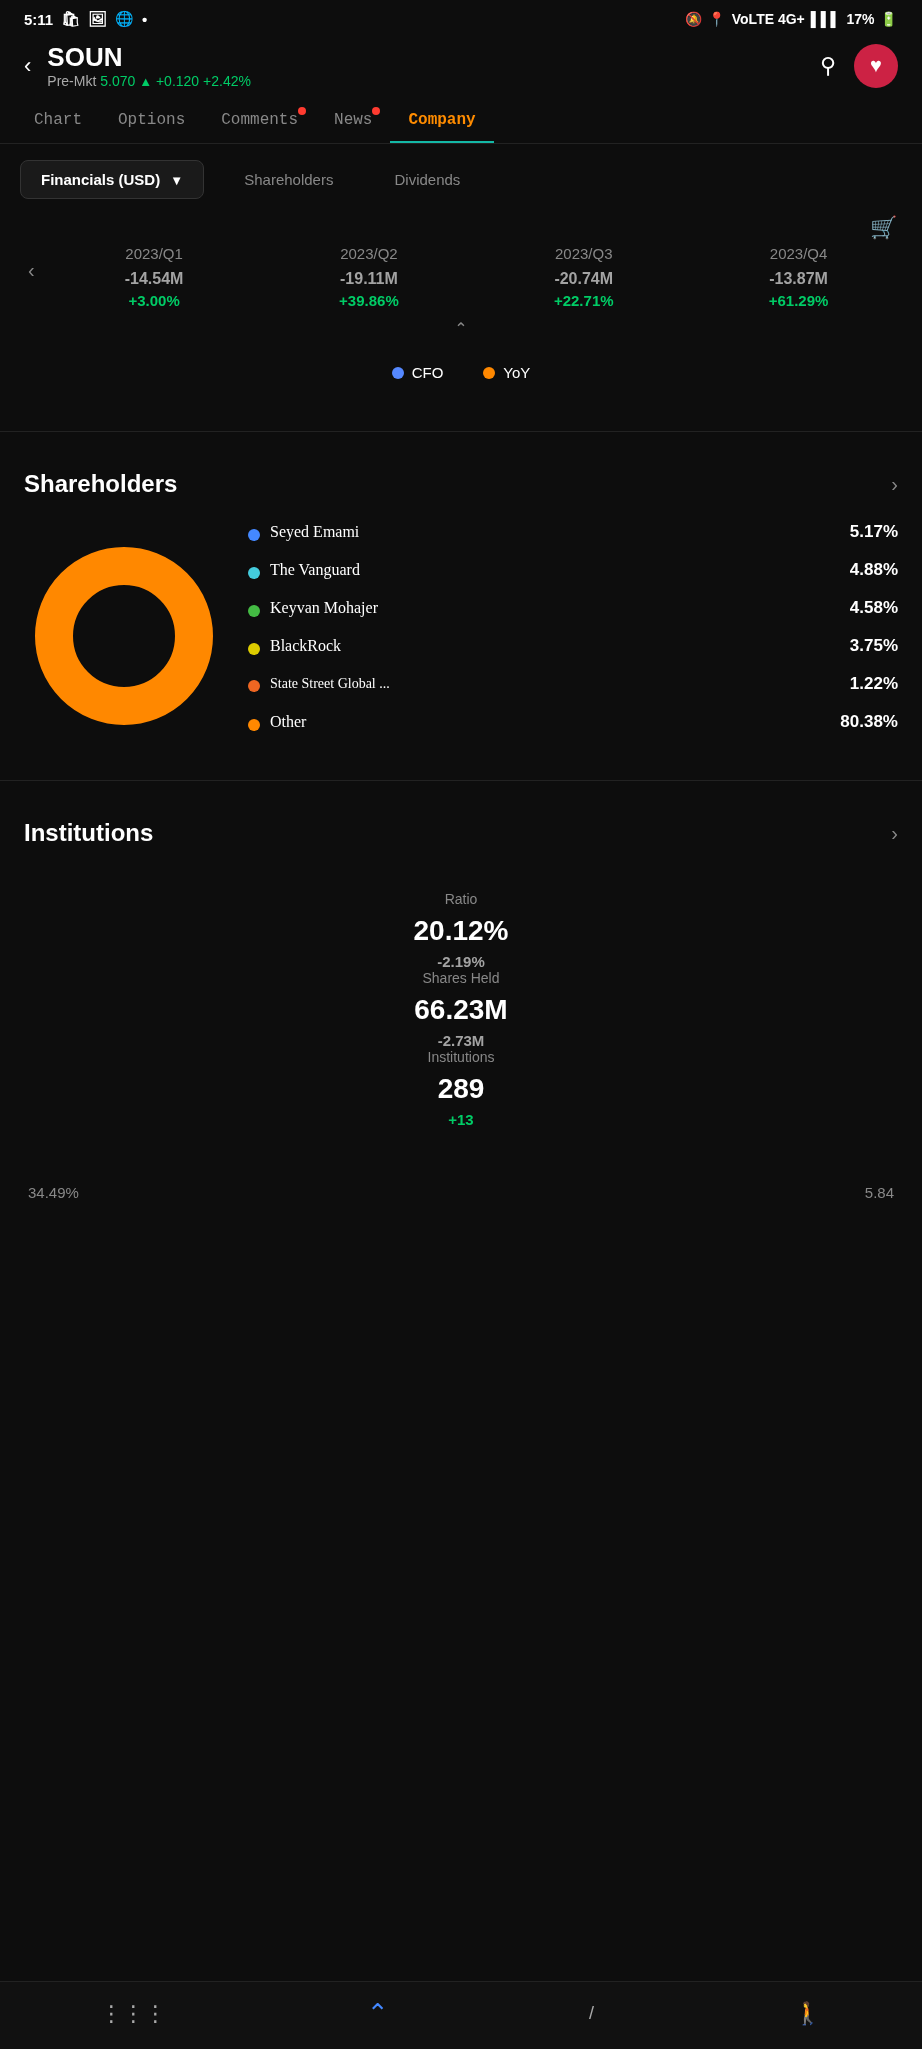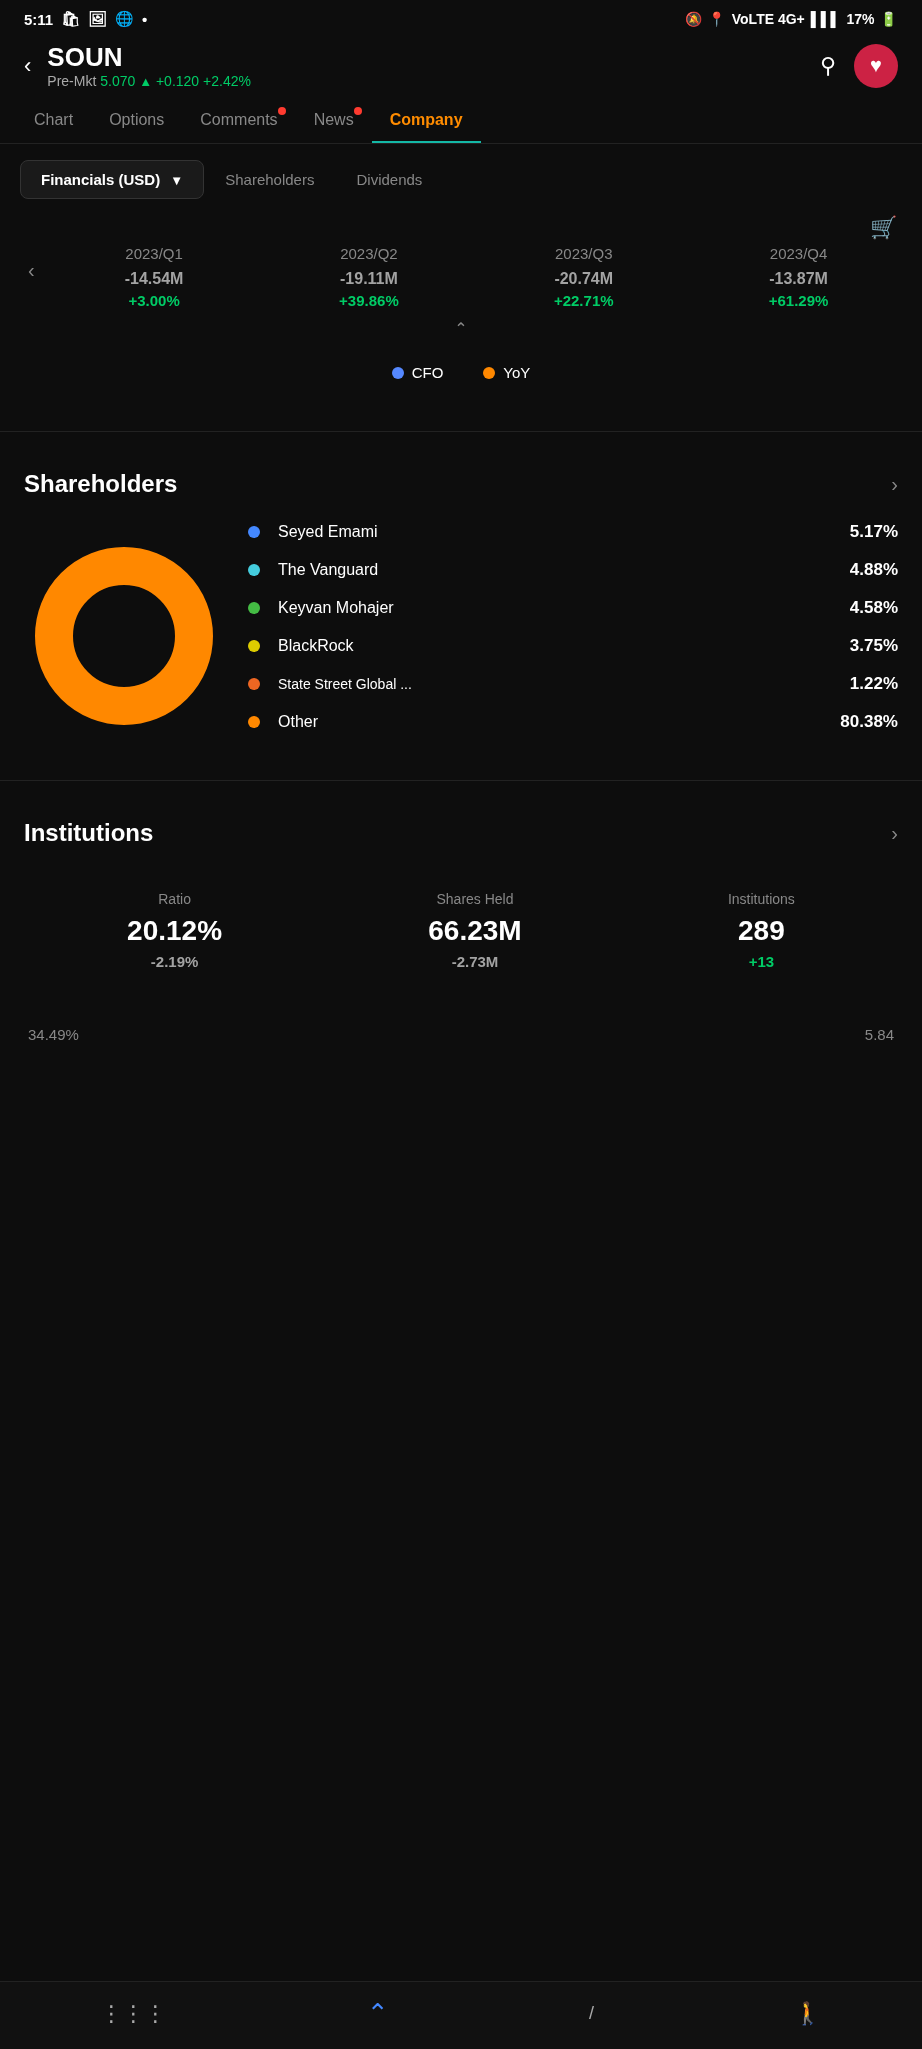"Chart" .nav-tabs { font-family: none -> Liberation Mono, monospace }
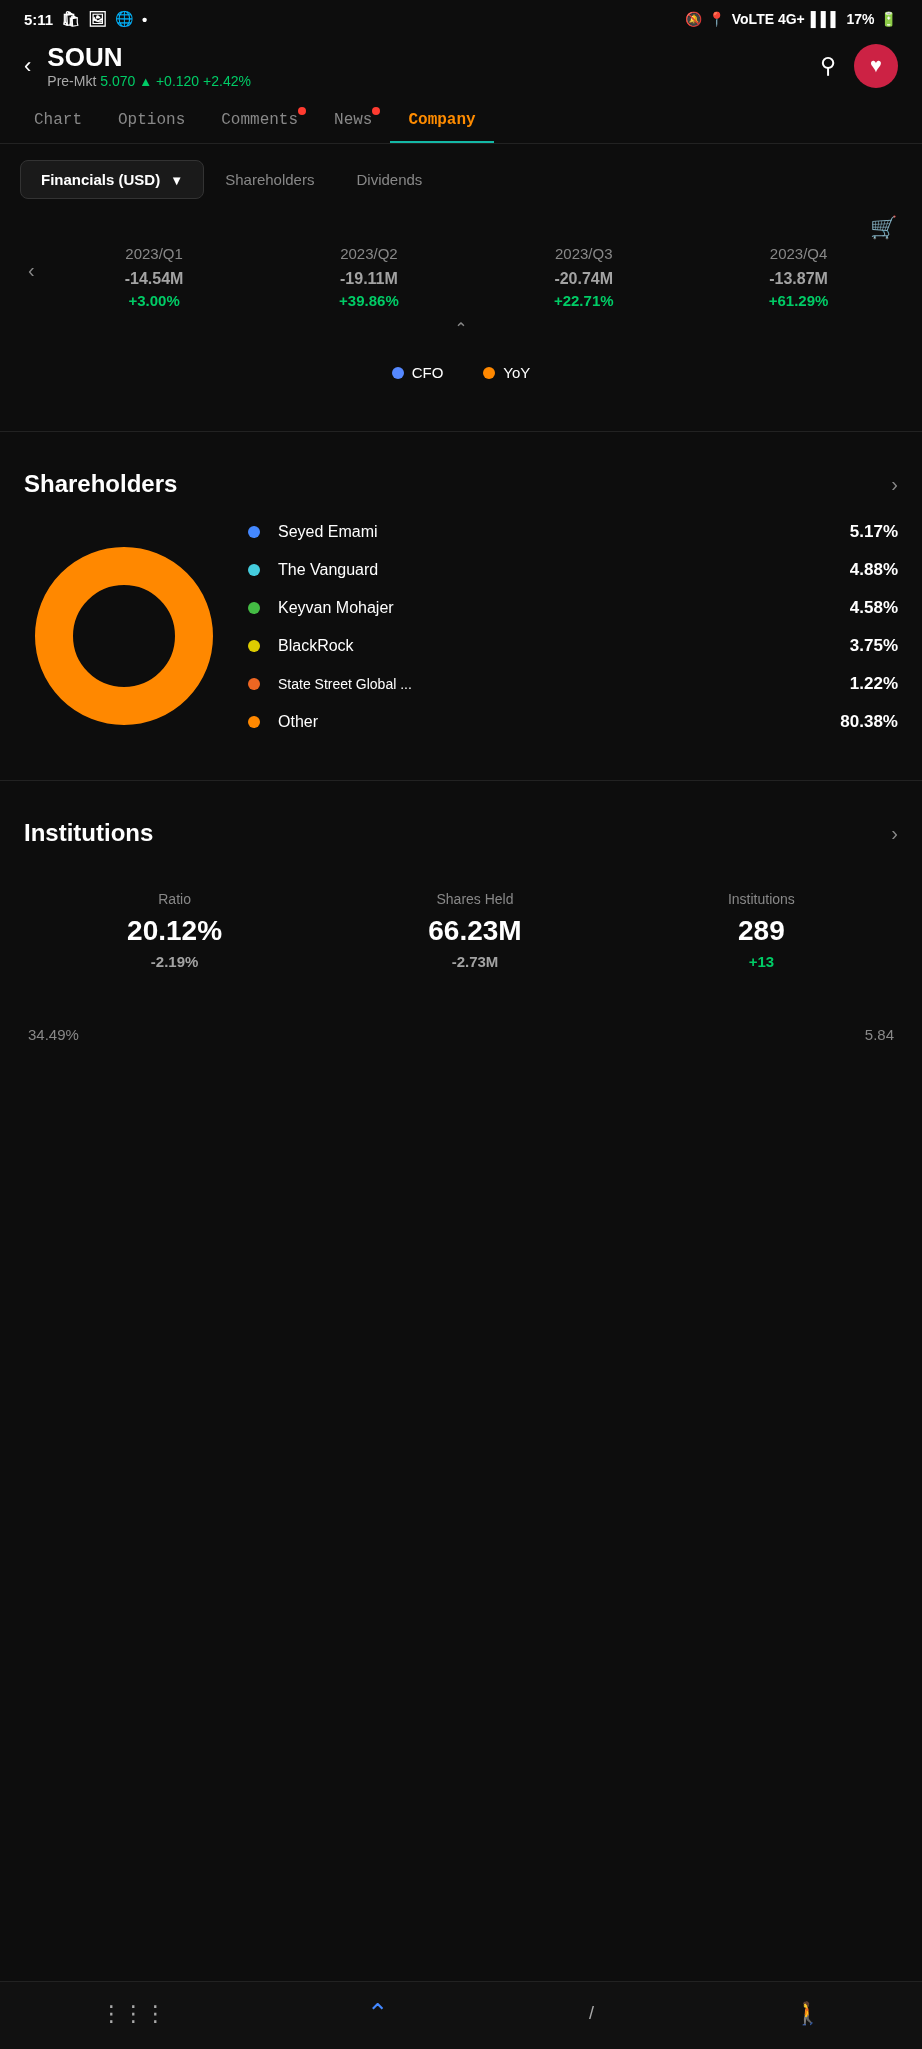"Financials (USD) ▼" .sub-nav { gap: 0 -> 19px }
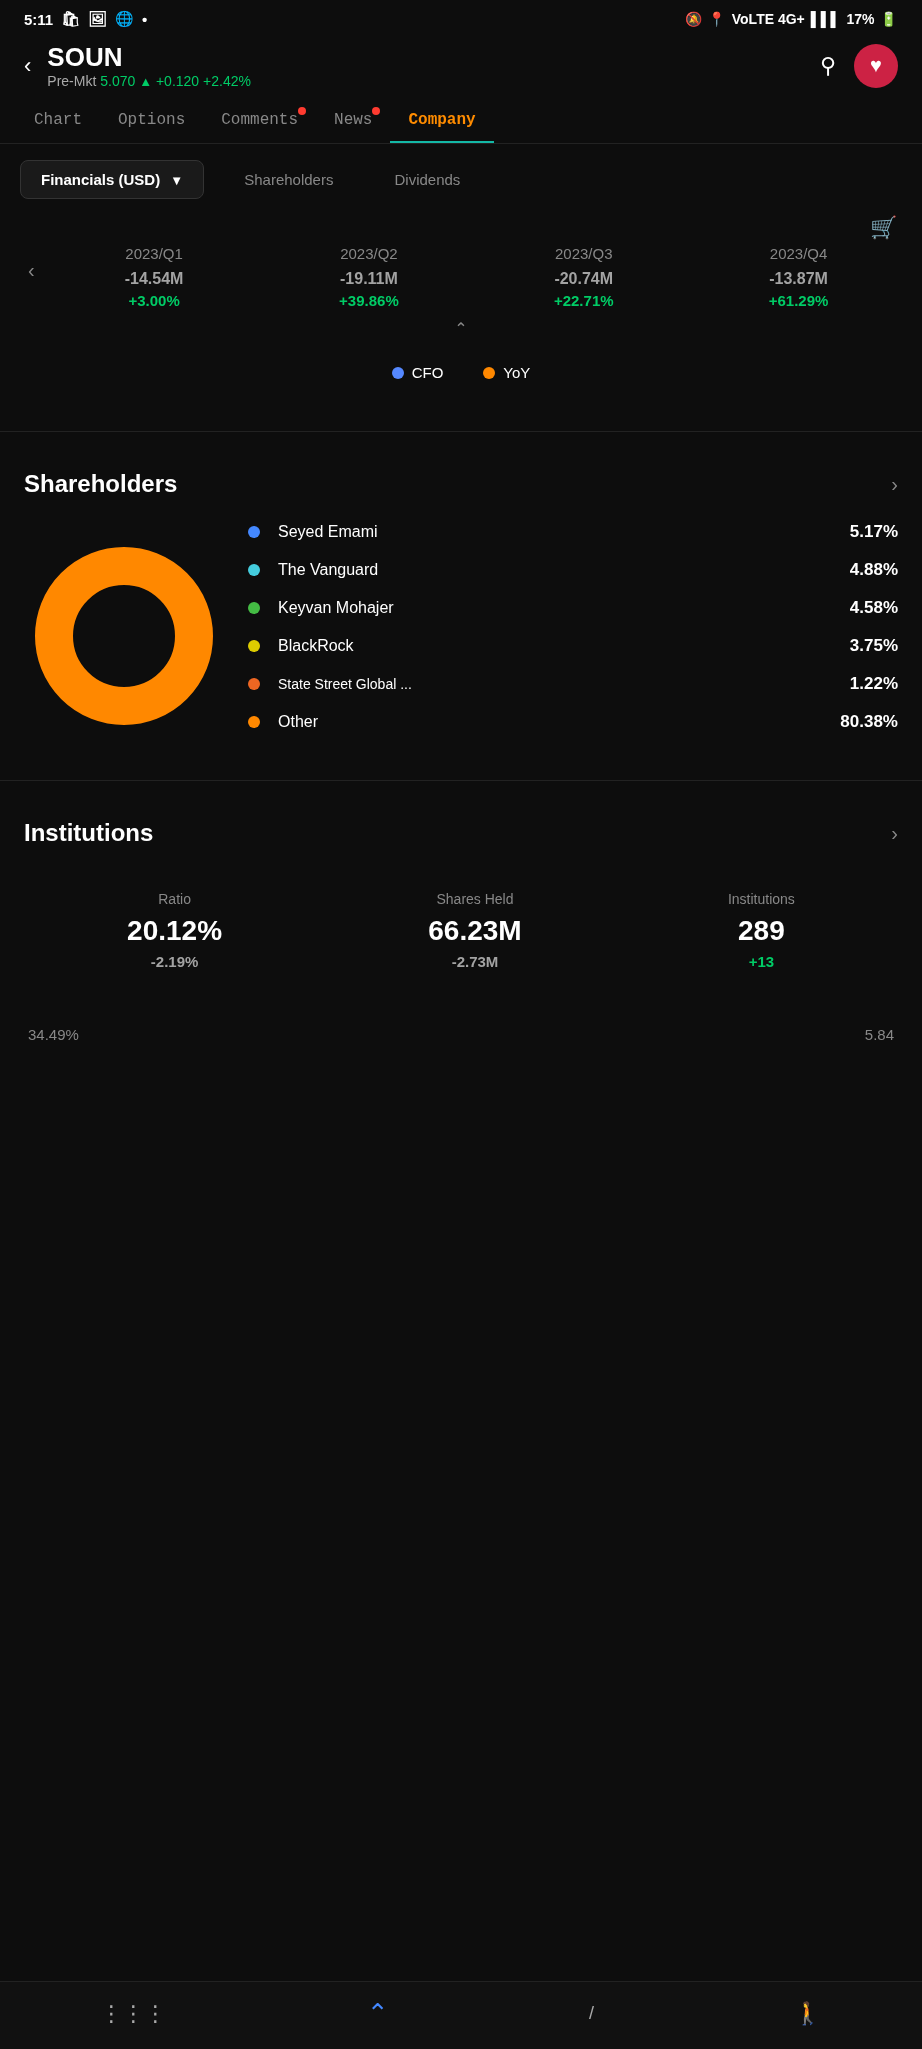"Seyed Emami" .shareholder-name { align-items: center -> flex-end; font-family: none -> Liberation Serif, serif; gap: 18px -> 10px }
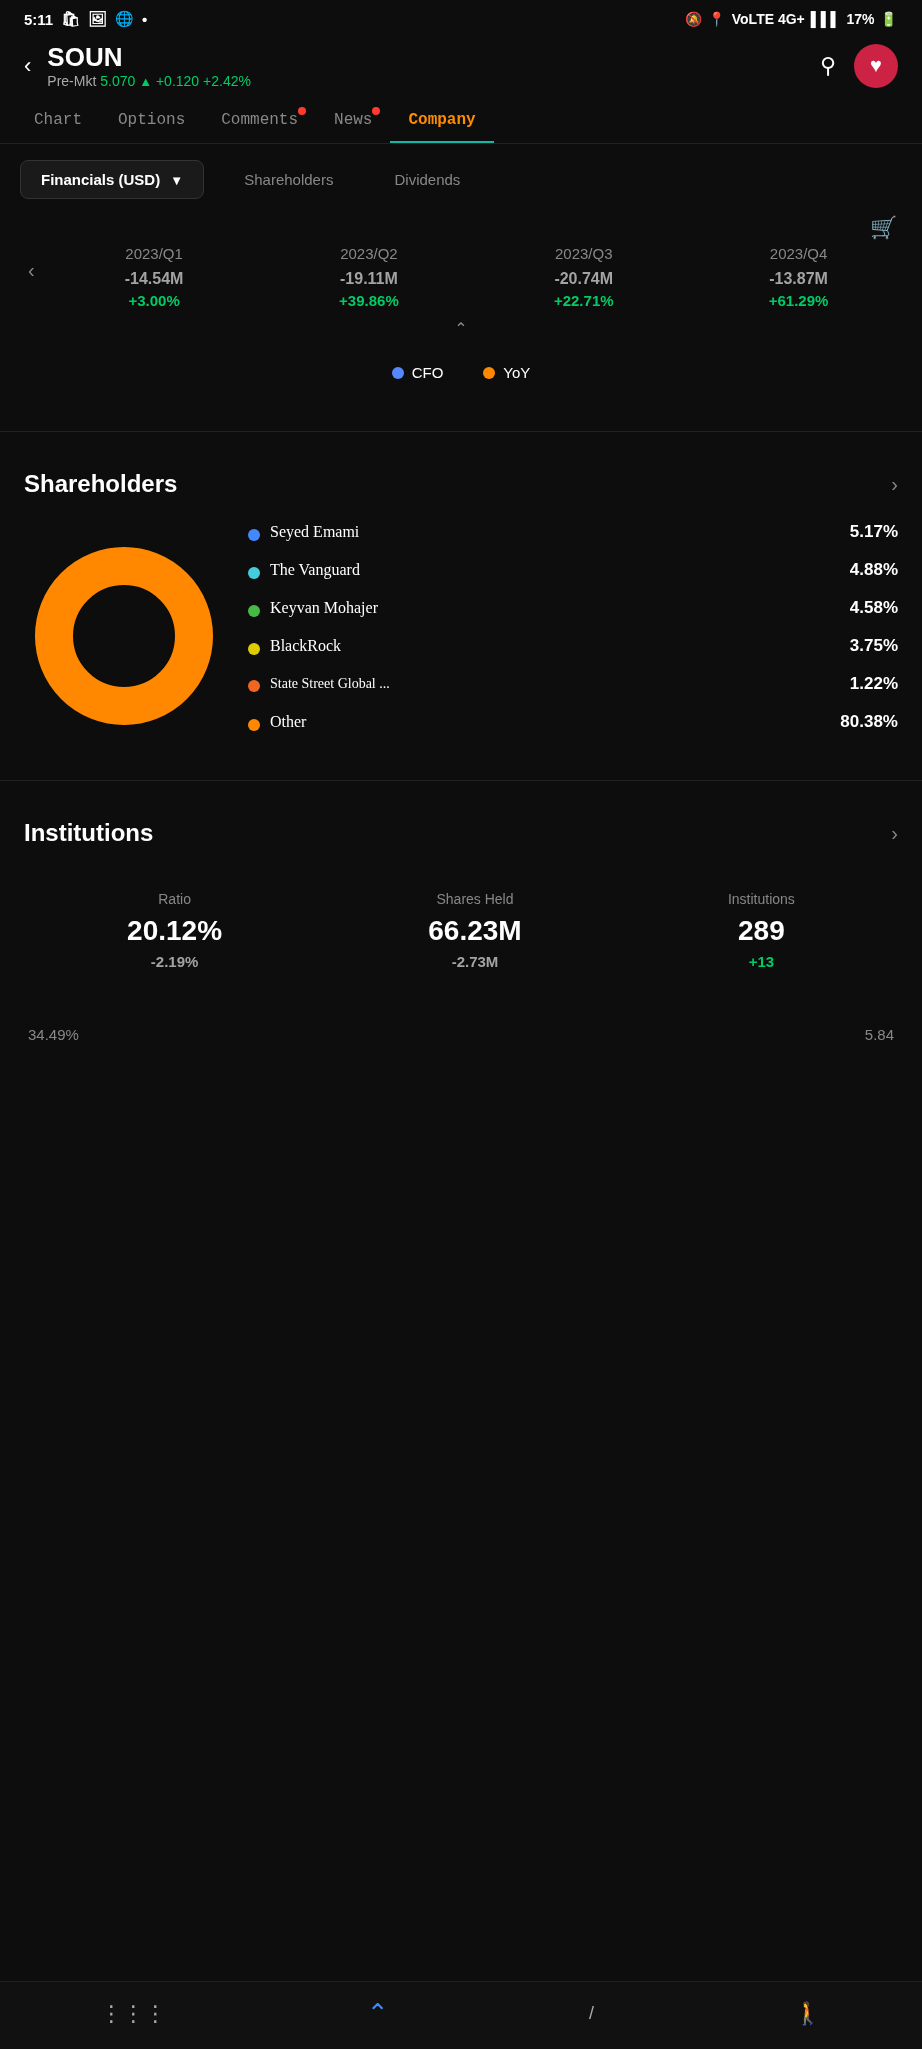"Ratio" .institutions-stats { flex-direction: none -> column }
